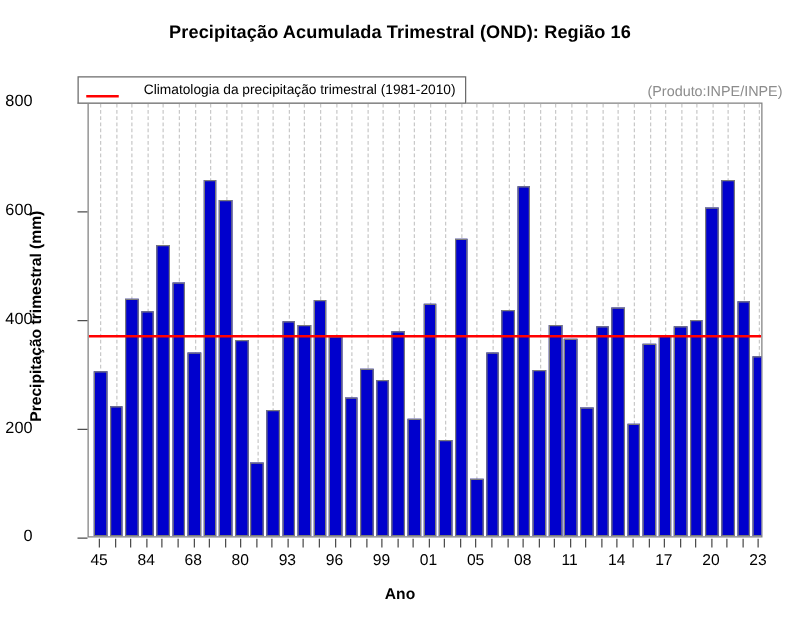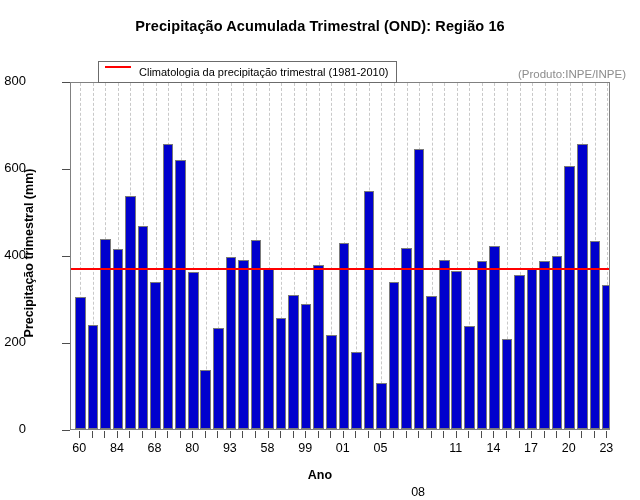"Climatologia da precipitação trimestral" #legend-box { align-items: flex-start -> flex-end; gap: 8px -> 20px; margin-left: 36px -> none }
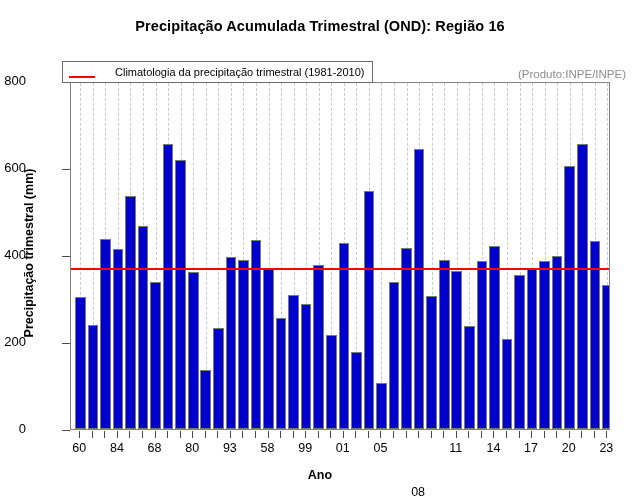"60" div.xtick-label { text: 60 -> 45 }
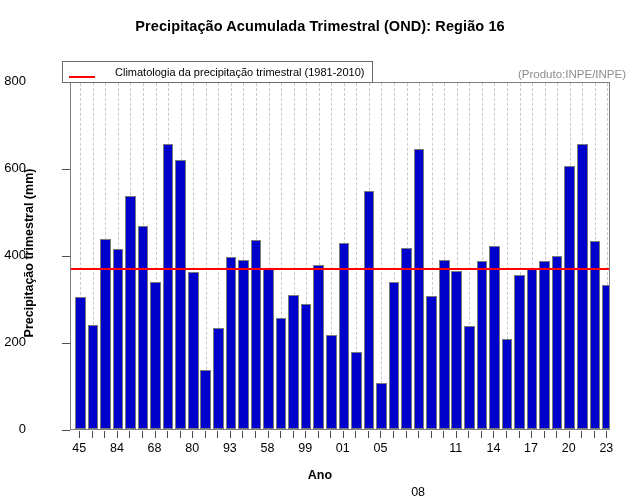"58" div.xtick-label { text: 58 -> 96 }
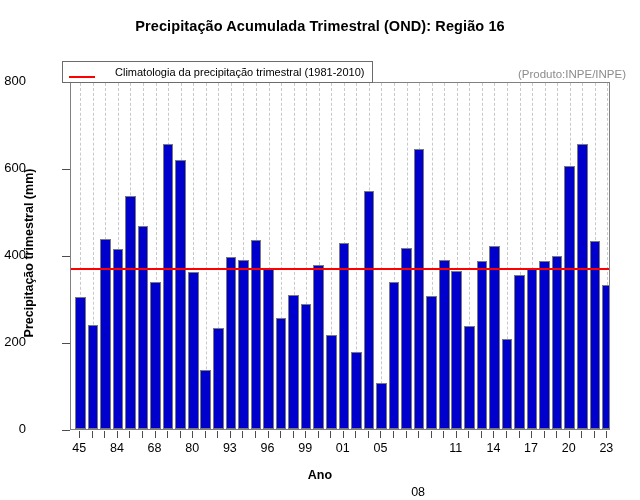"08" div.xtick-label { margin-top: 44px -> none }
